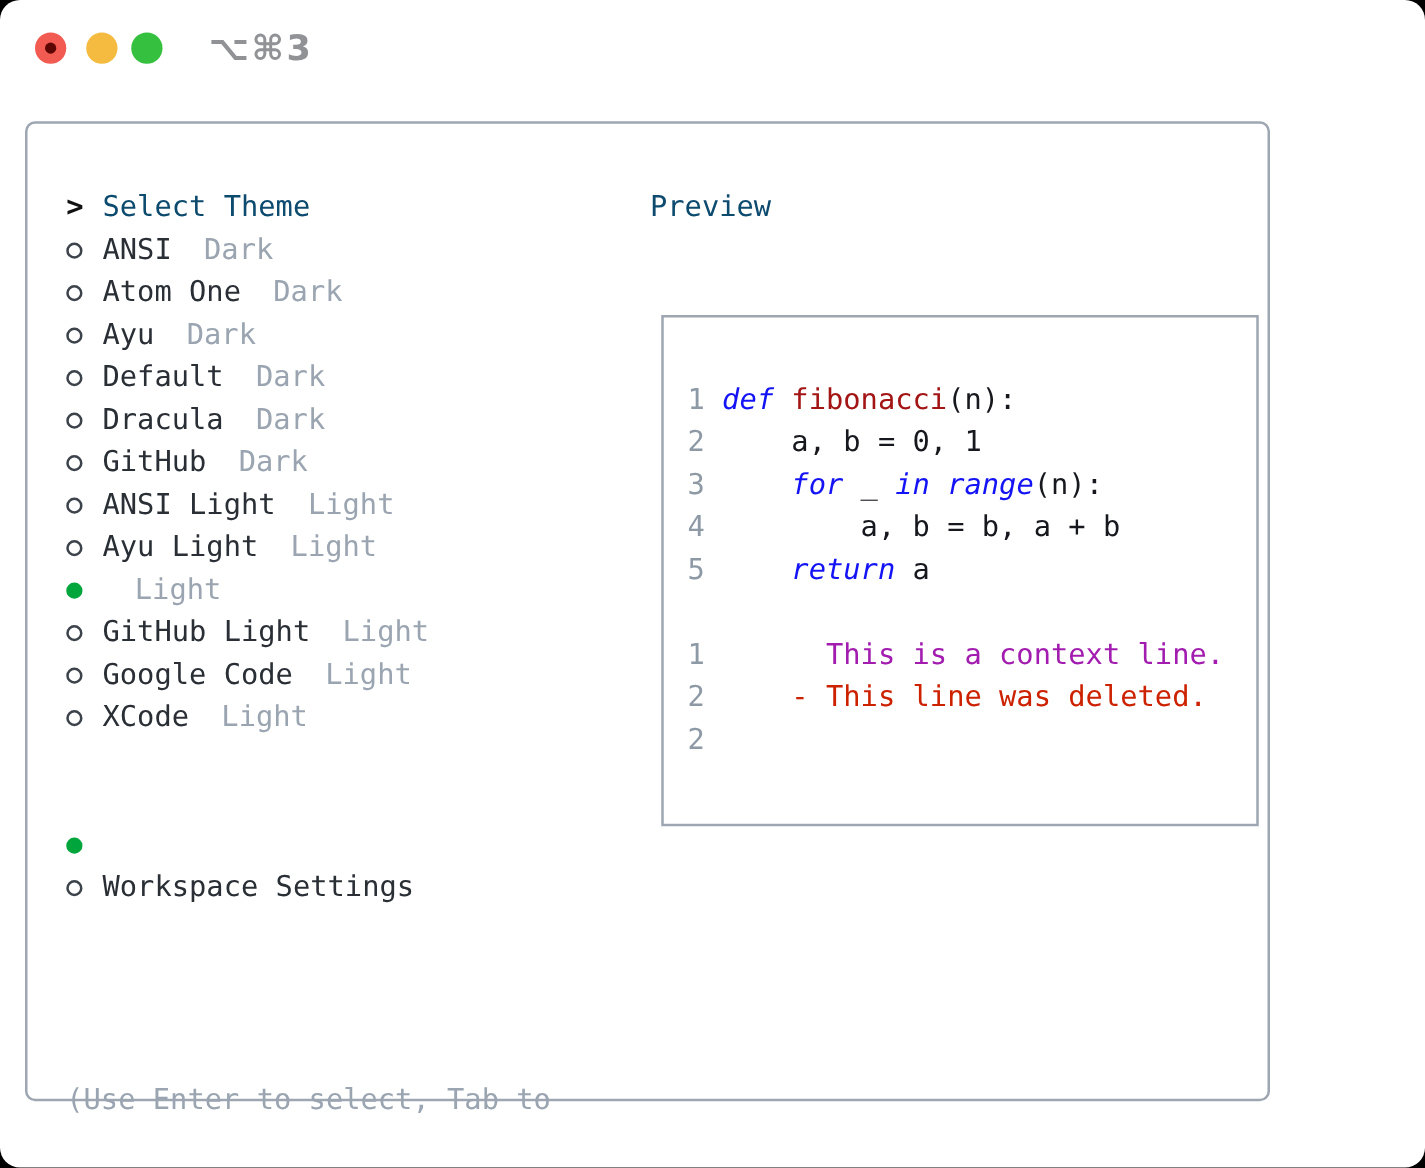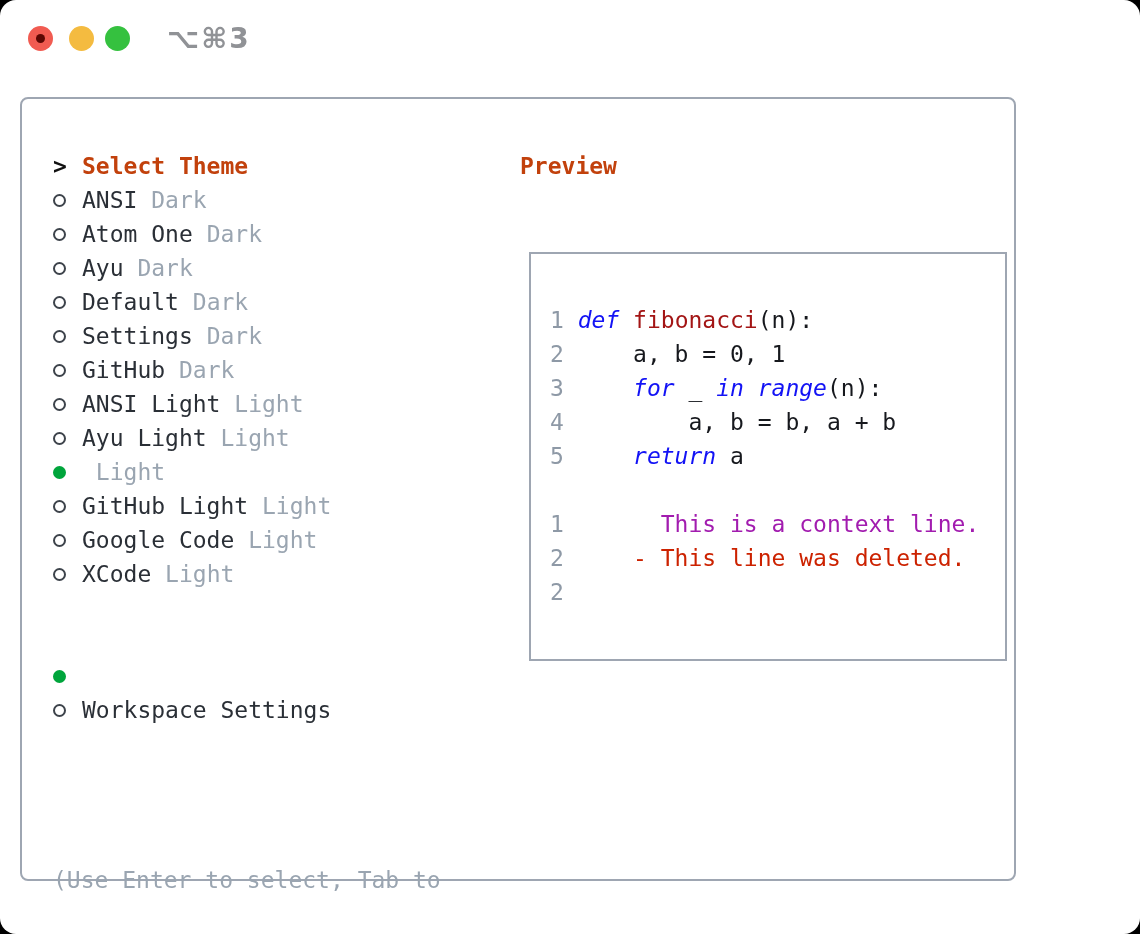"Select Theme" .header-text { color: #c2410c -> #0c4a6e; font-weight: bold -> normal }
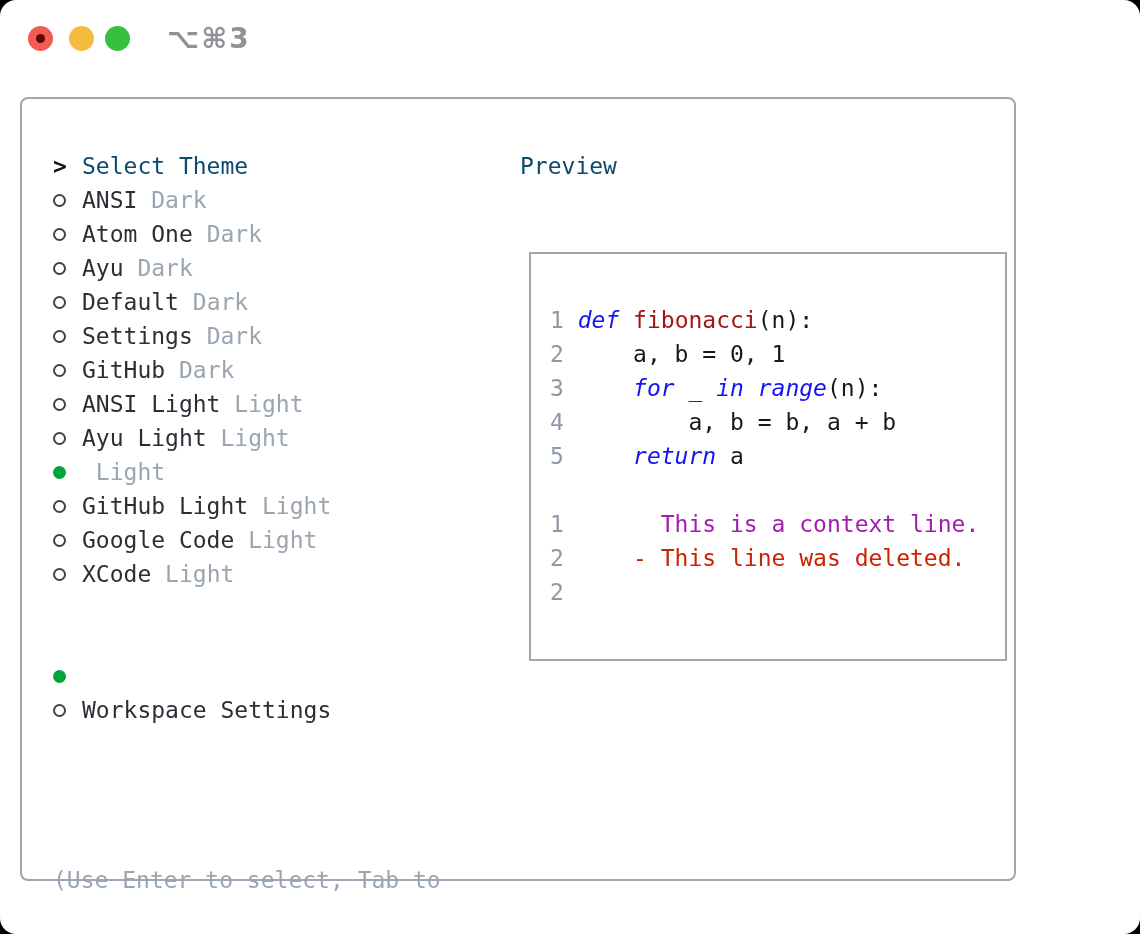"Dark" .item-variant { margin-left: none -> 12px }
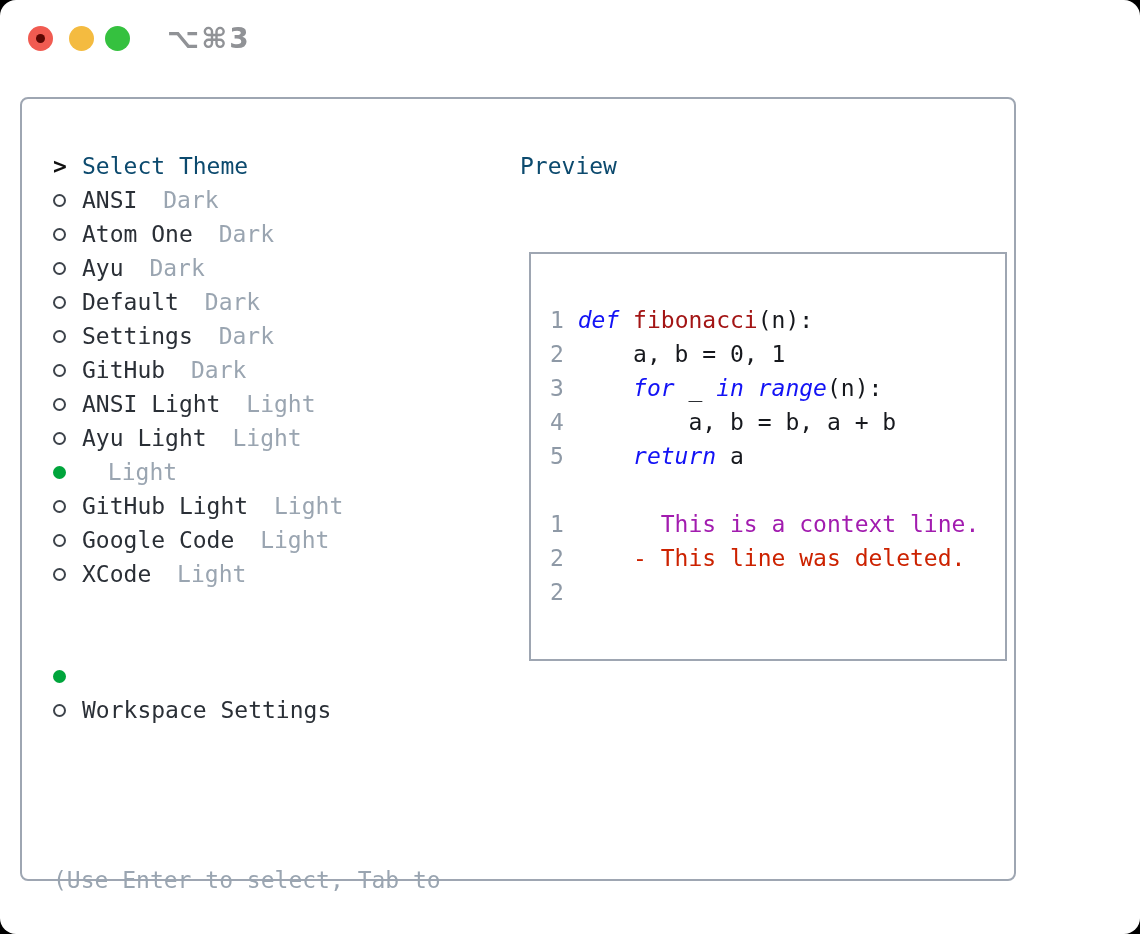"Settings" span.item-name { text: Settings -> Dracula }
